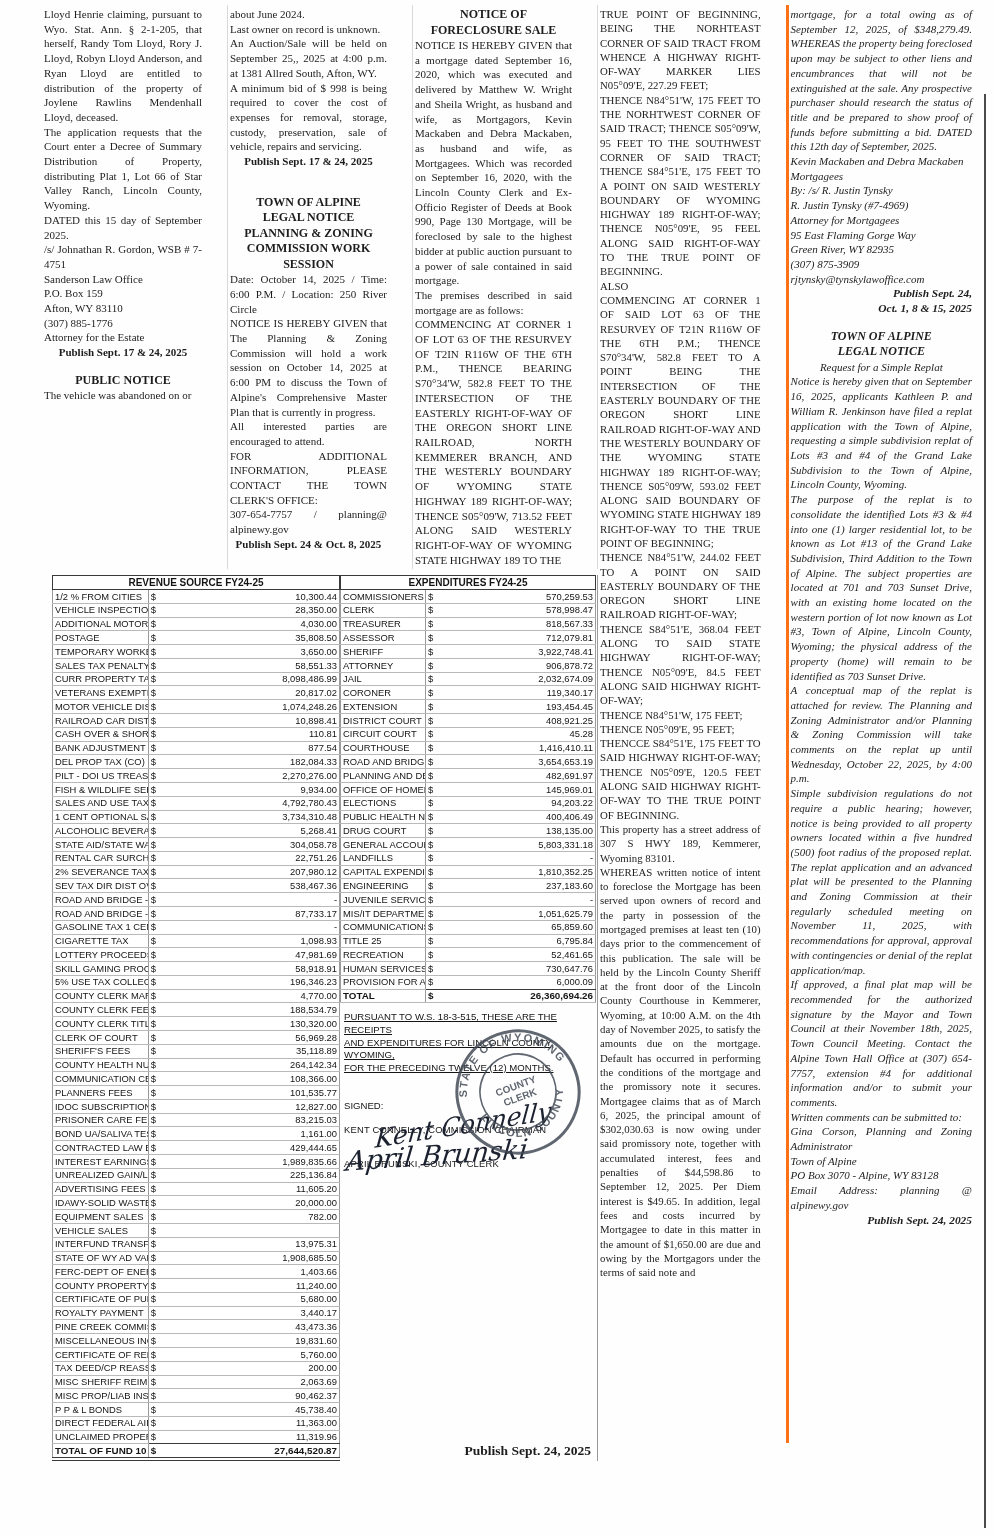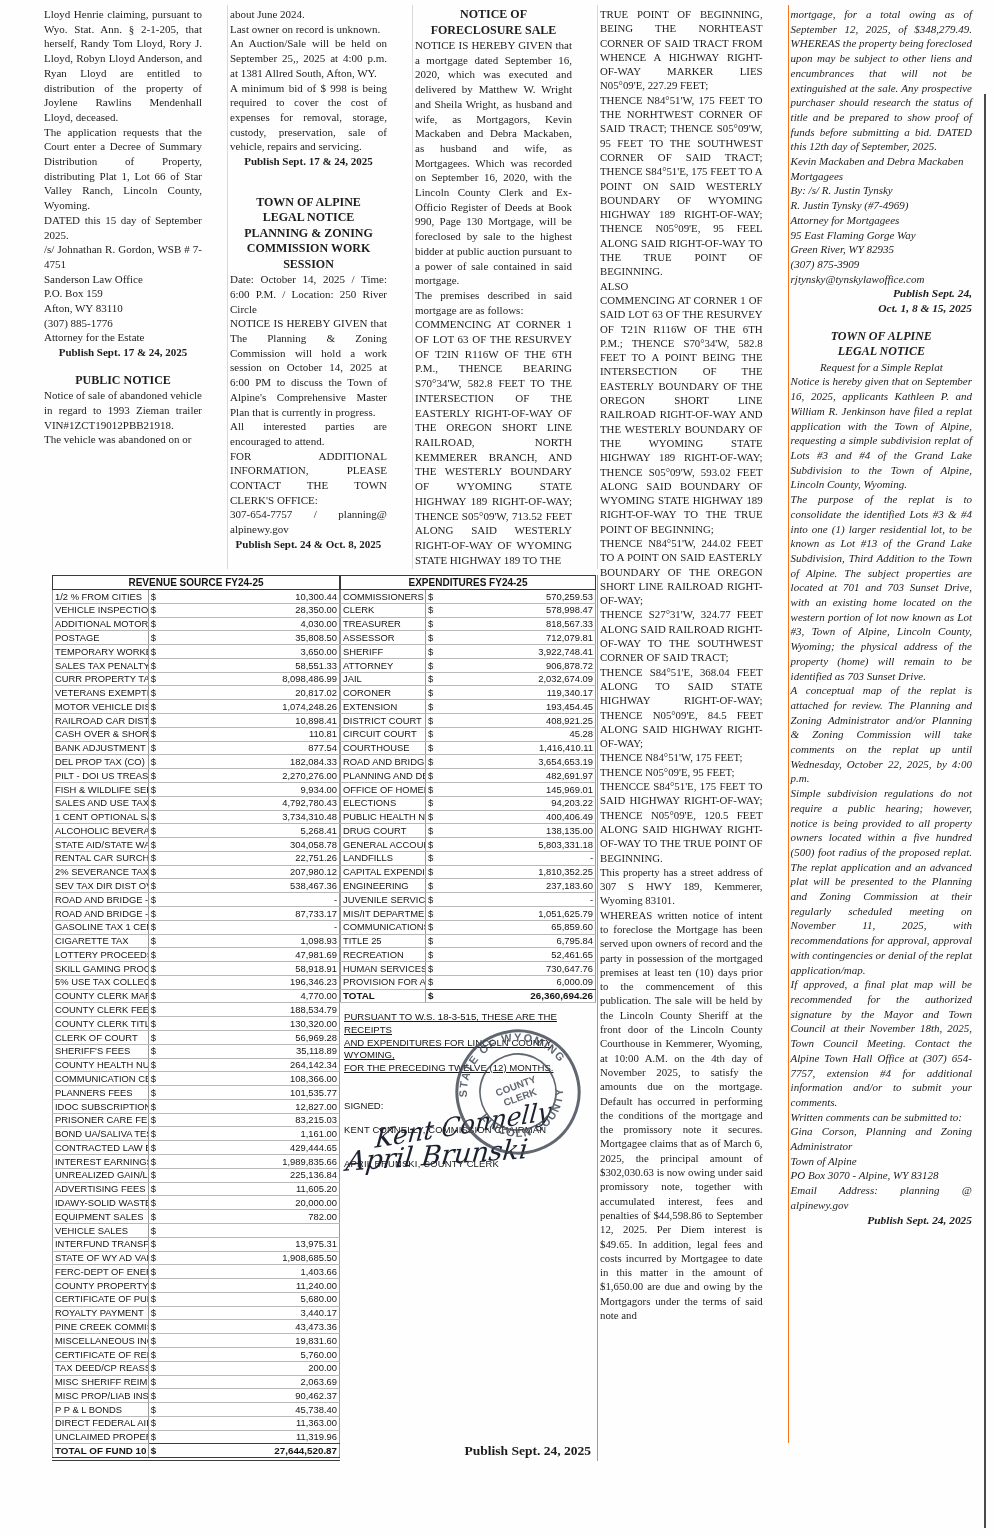"TRUE POINT OF BEGINNING, BEING" .c4 { border-right: 1px solid #f97316 -> 3px solid #f97316 }
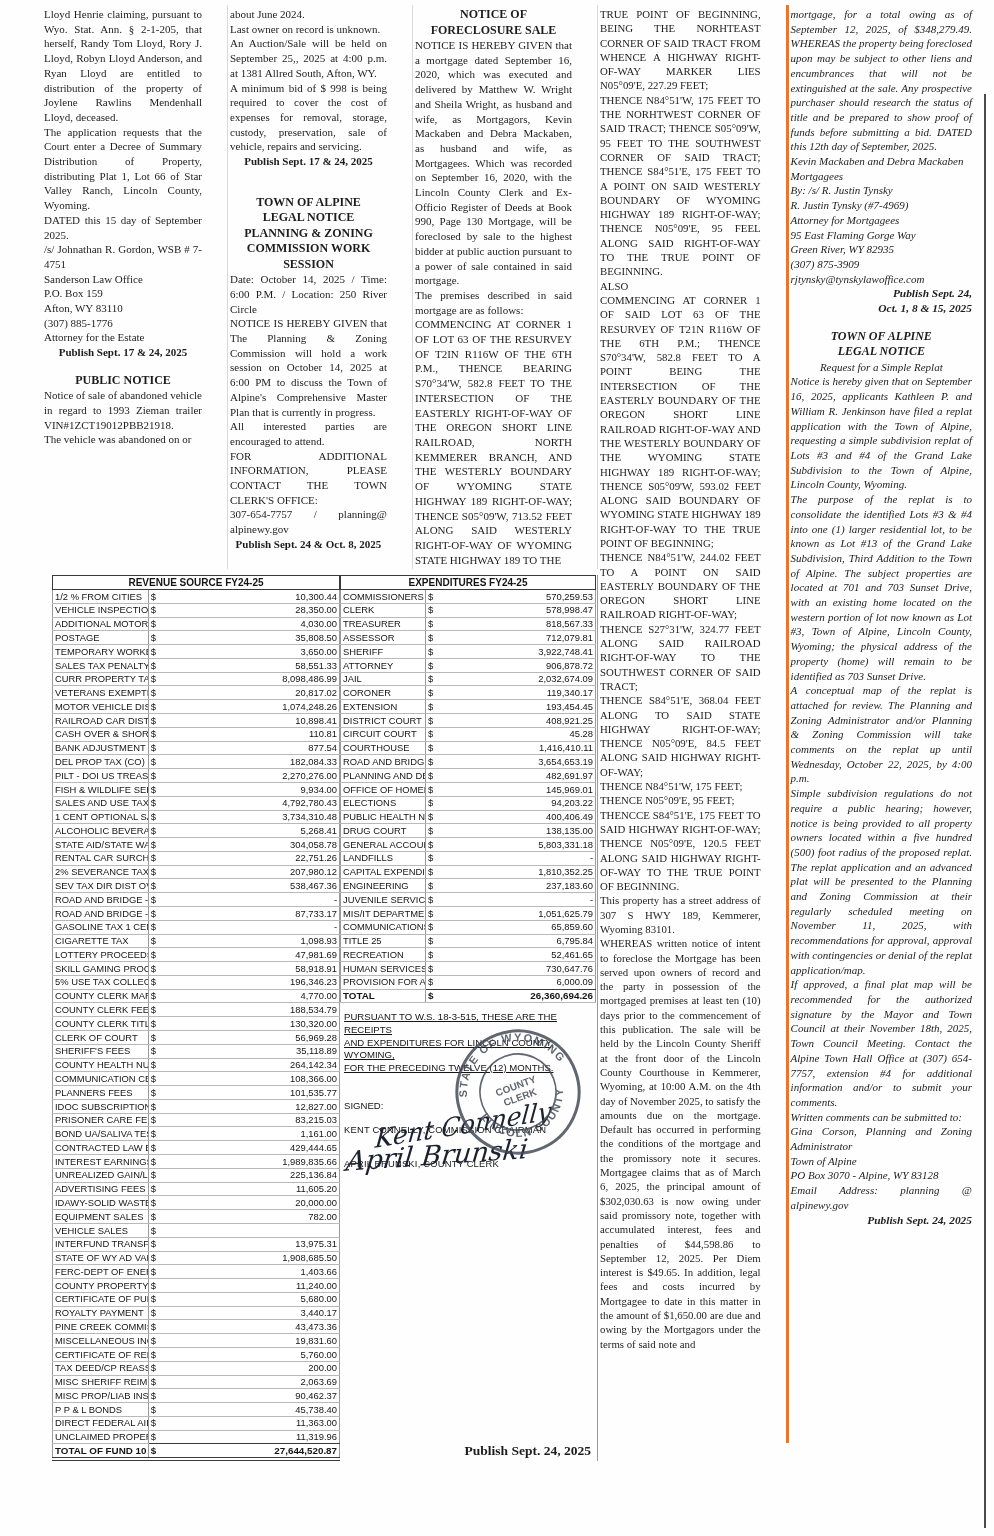"Notice of sale of abandoned" p.blk { html: <p>Notice of sale of abandoned vehicle in regard to 1993 Zieman trailer VIN#1ZCT19012PBB21918.</p> -> none }
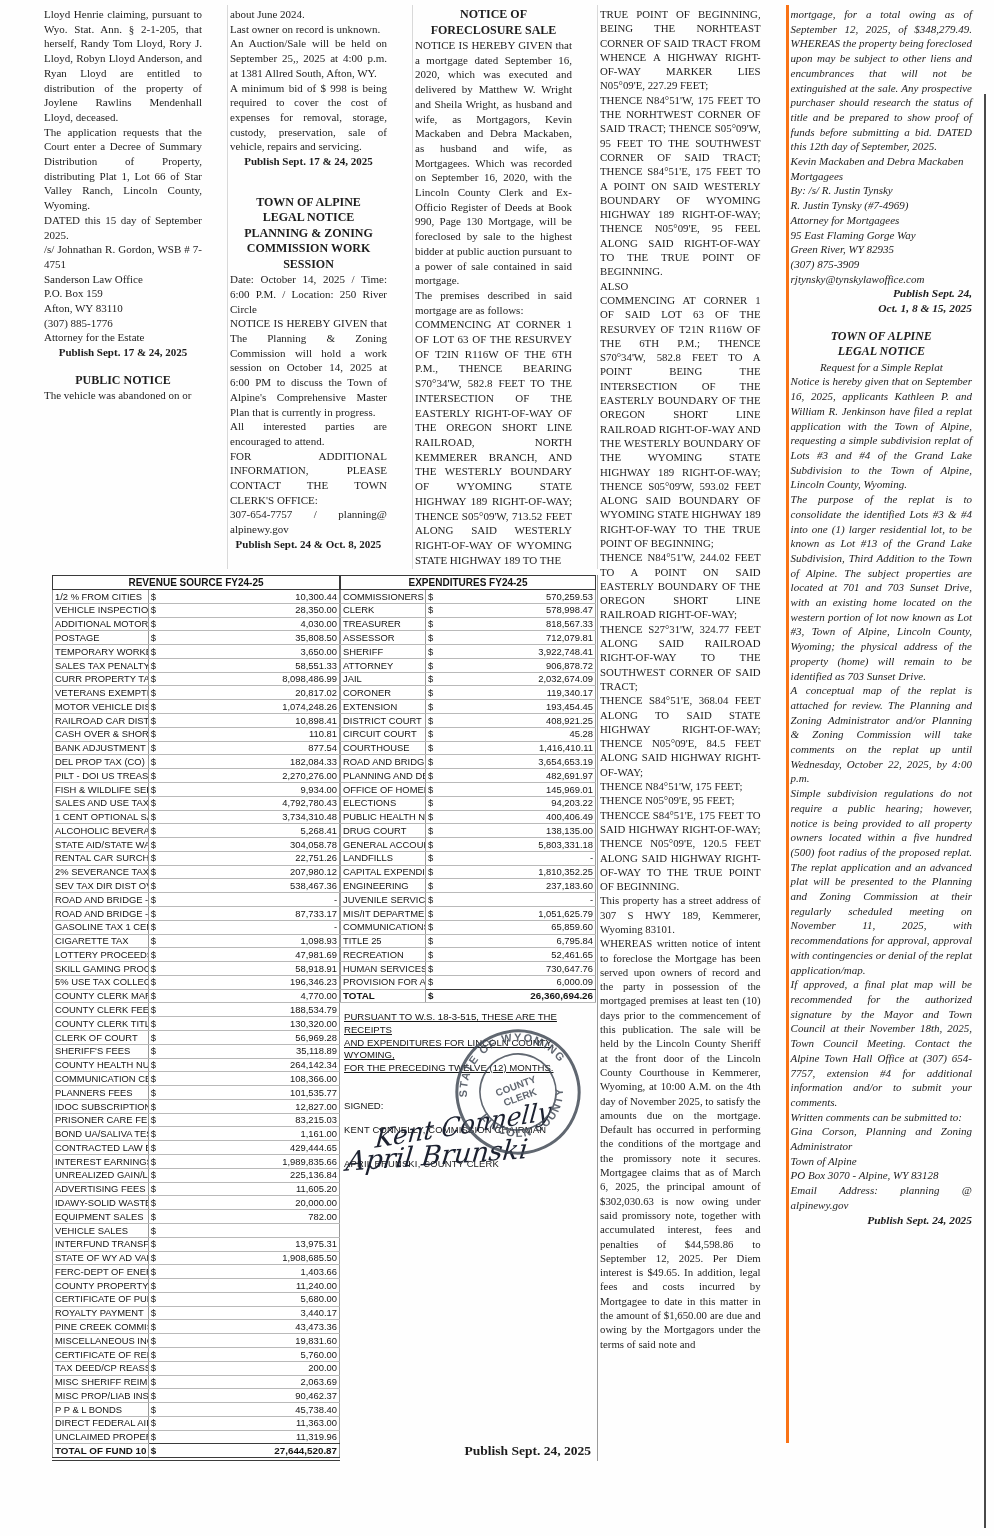"THENCE S27°31'W, 324.77 FEET ALONG" p.blk { html: <p>THENCE S27°31'W, 324.77 FEET ALONG SAID RAILROAD RIGHT-OF-WAY TO THE SOUTHWEST CORNER OF SAID TRACT;</p> -> none }
